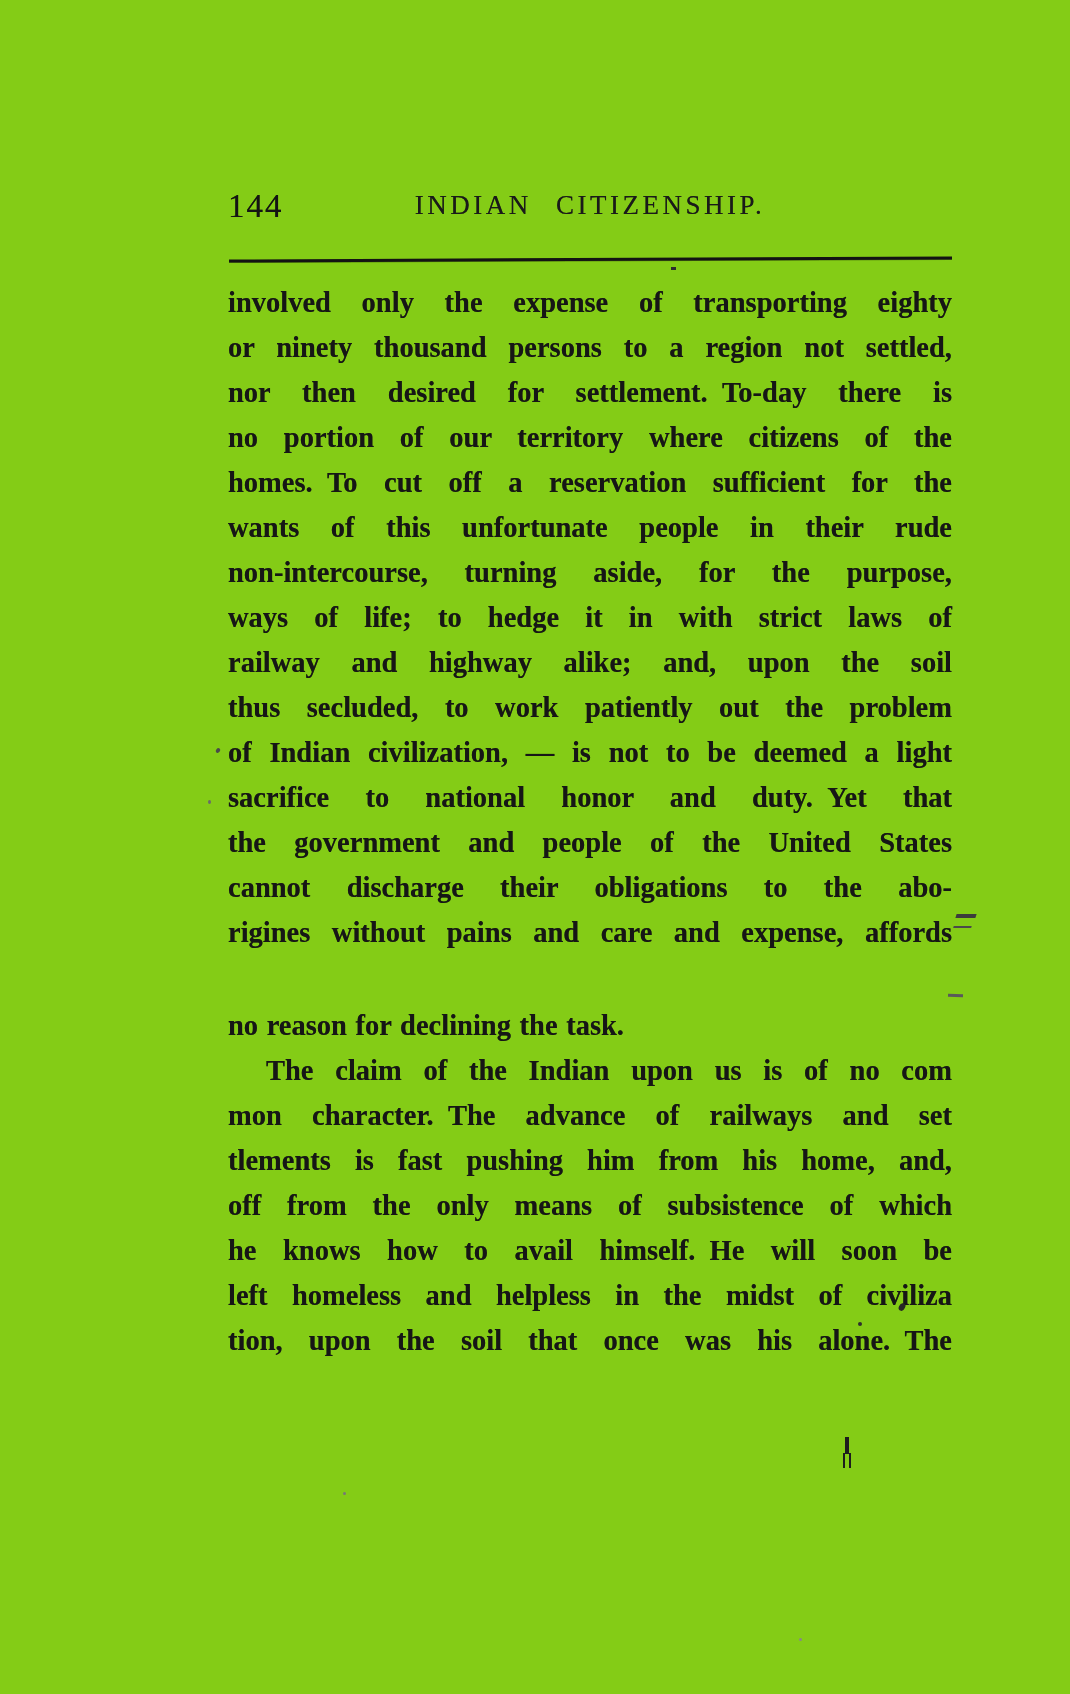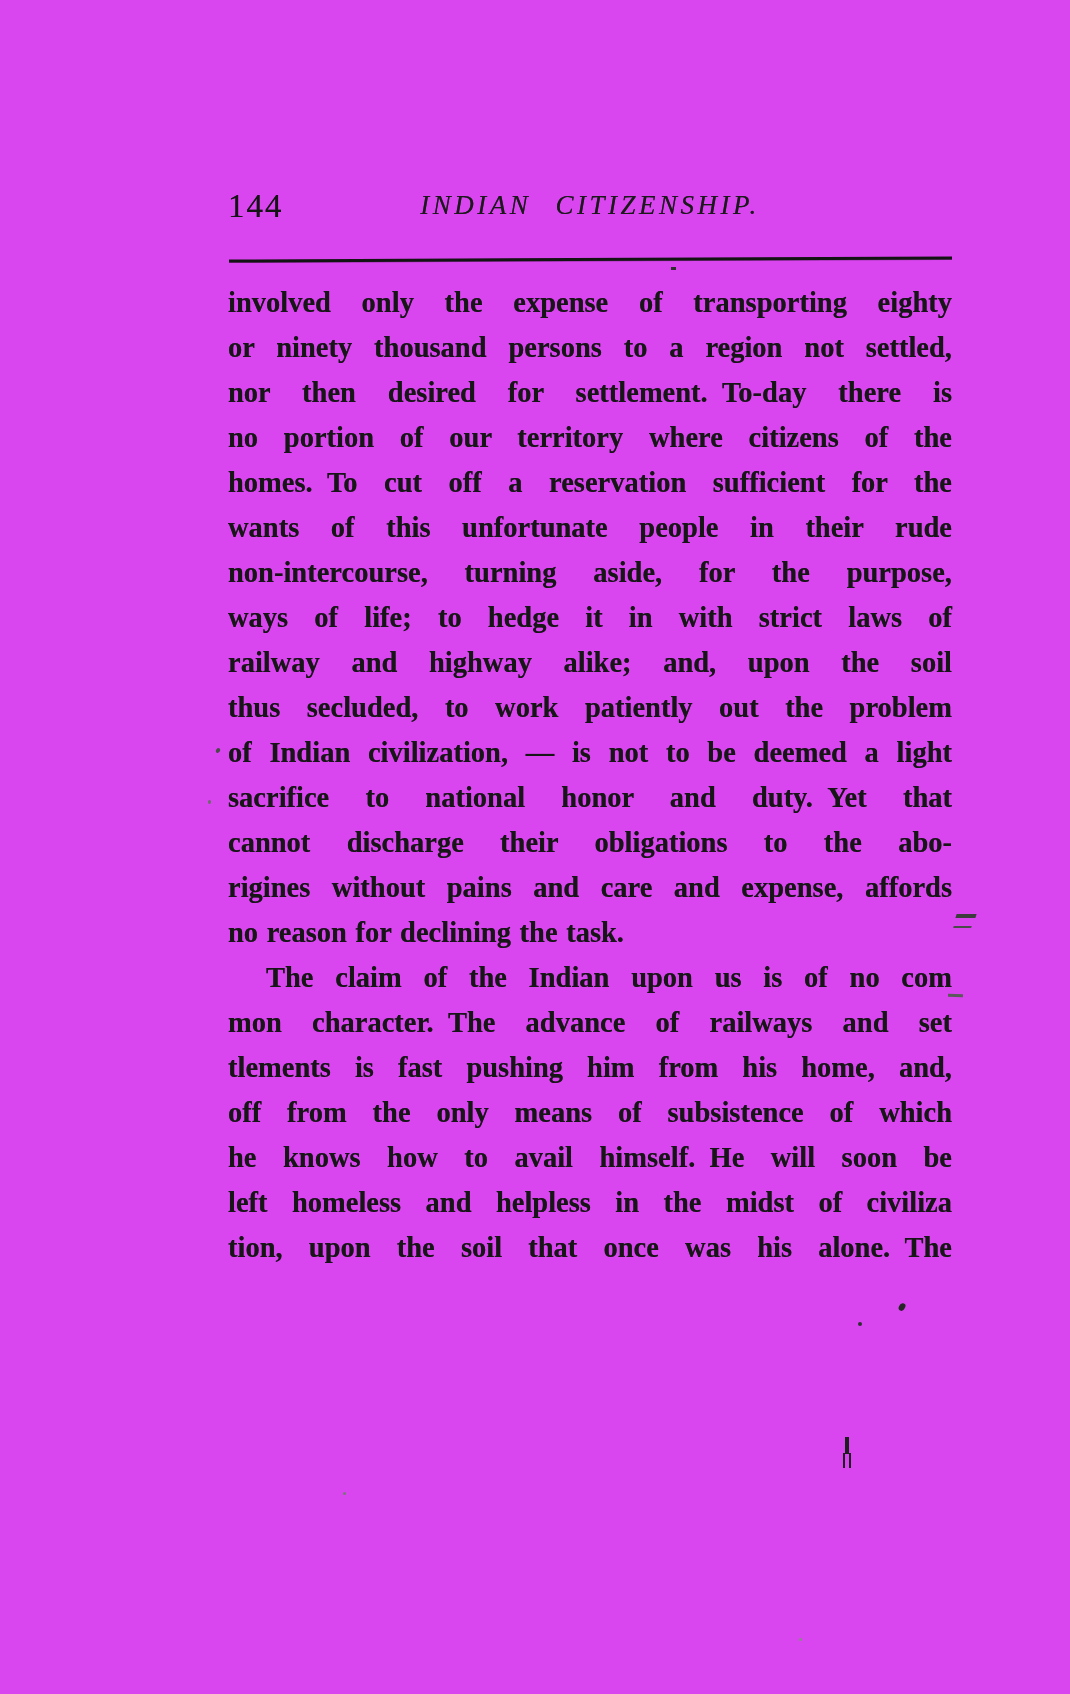"144" .page { background: #d946ef -> #84cc16 }
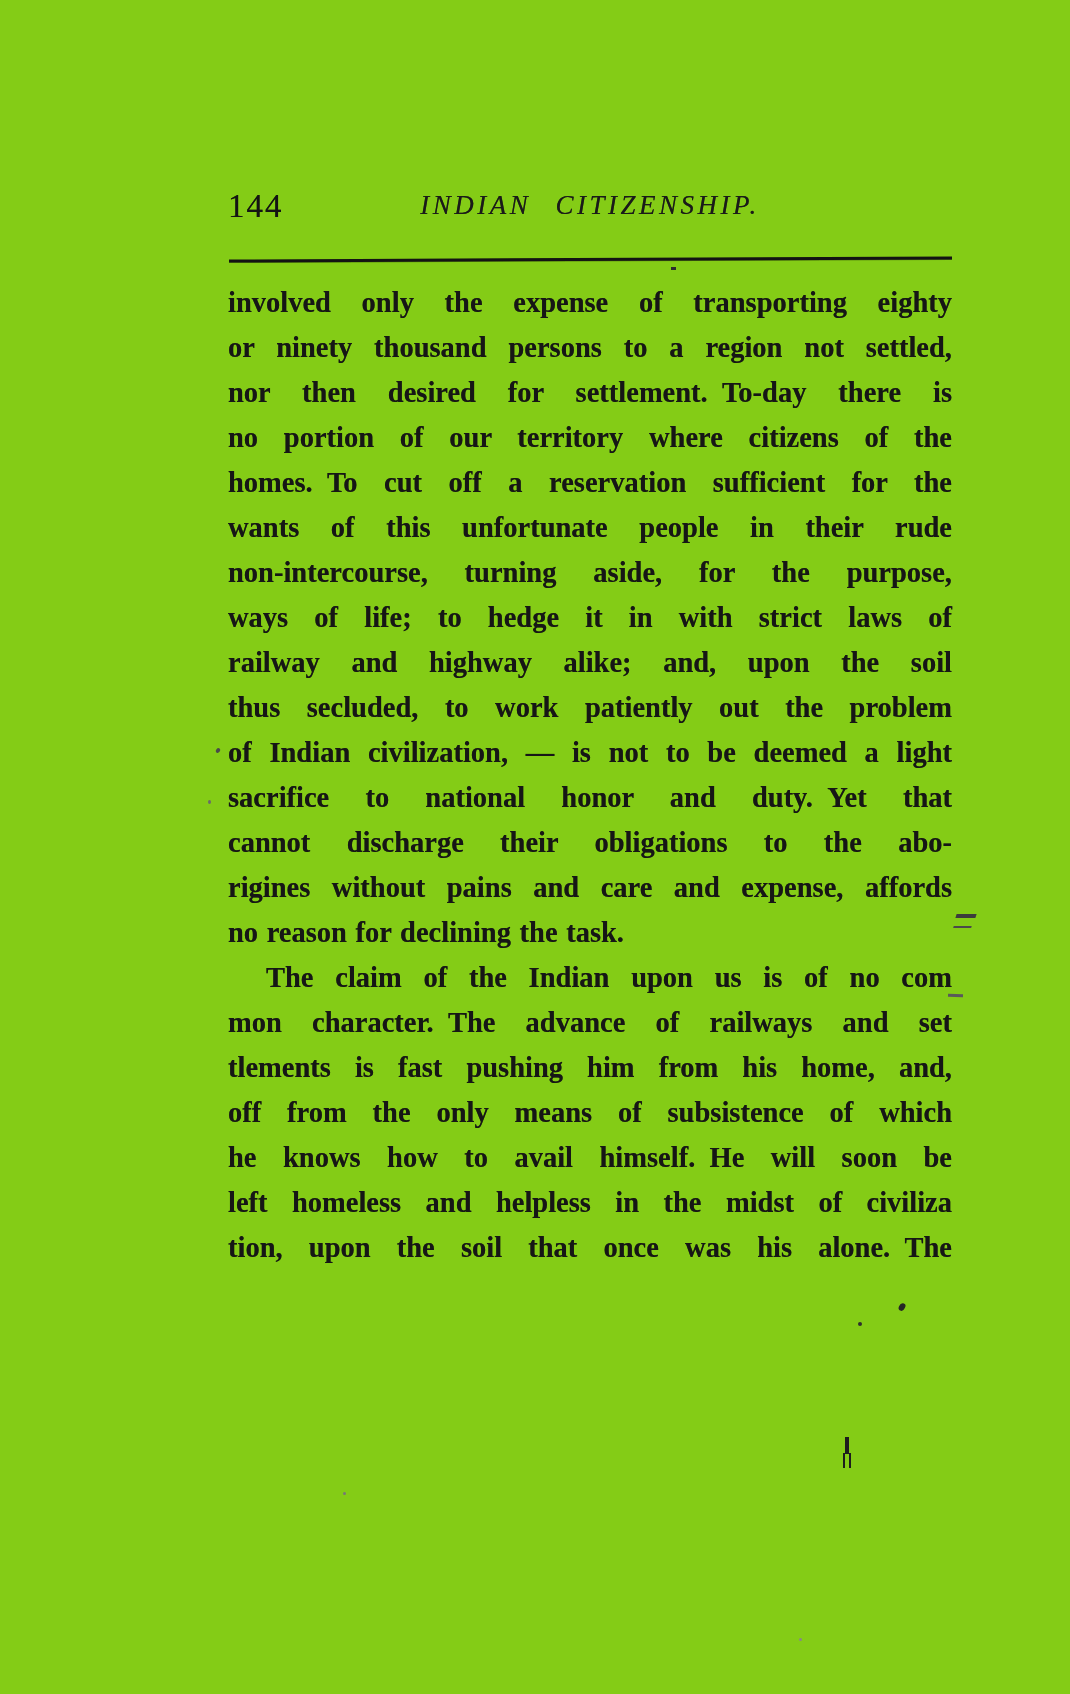"INDIAN CITIZENSHIP." .head-title { font-style: italic -> none }
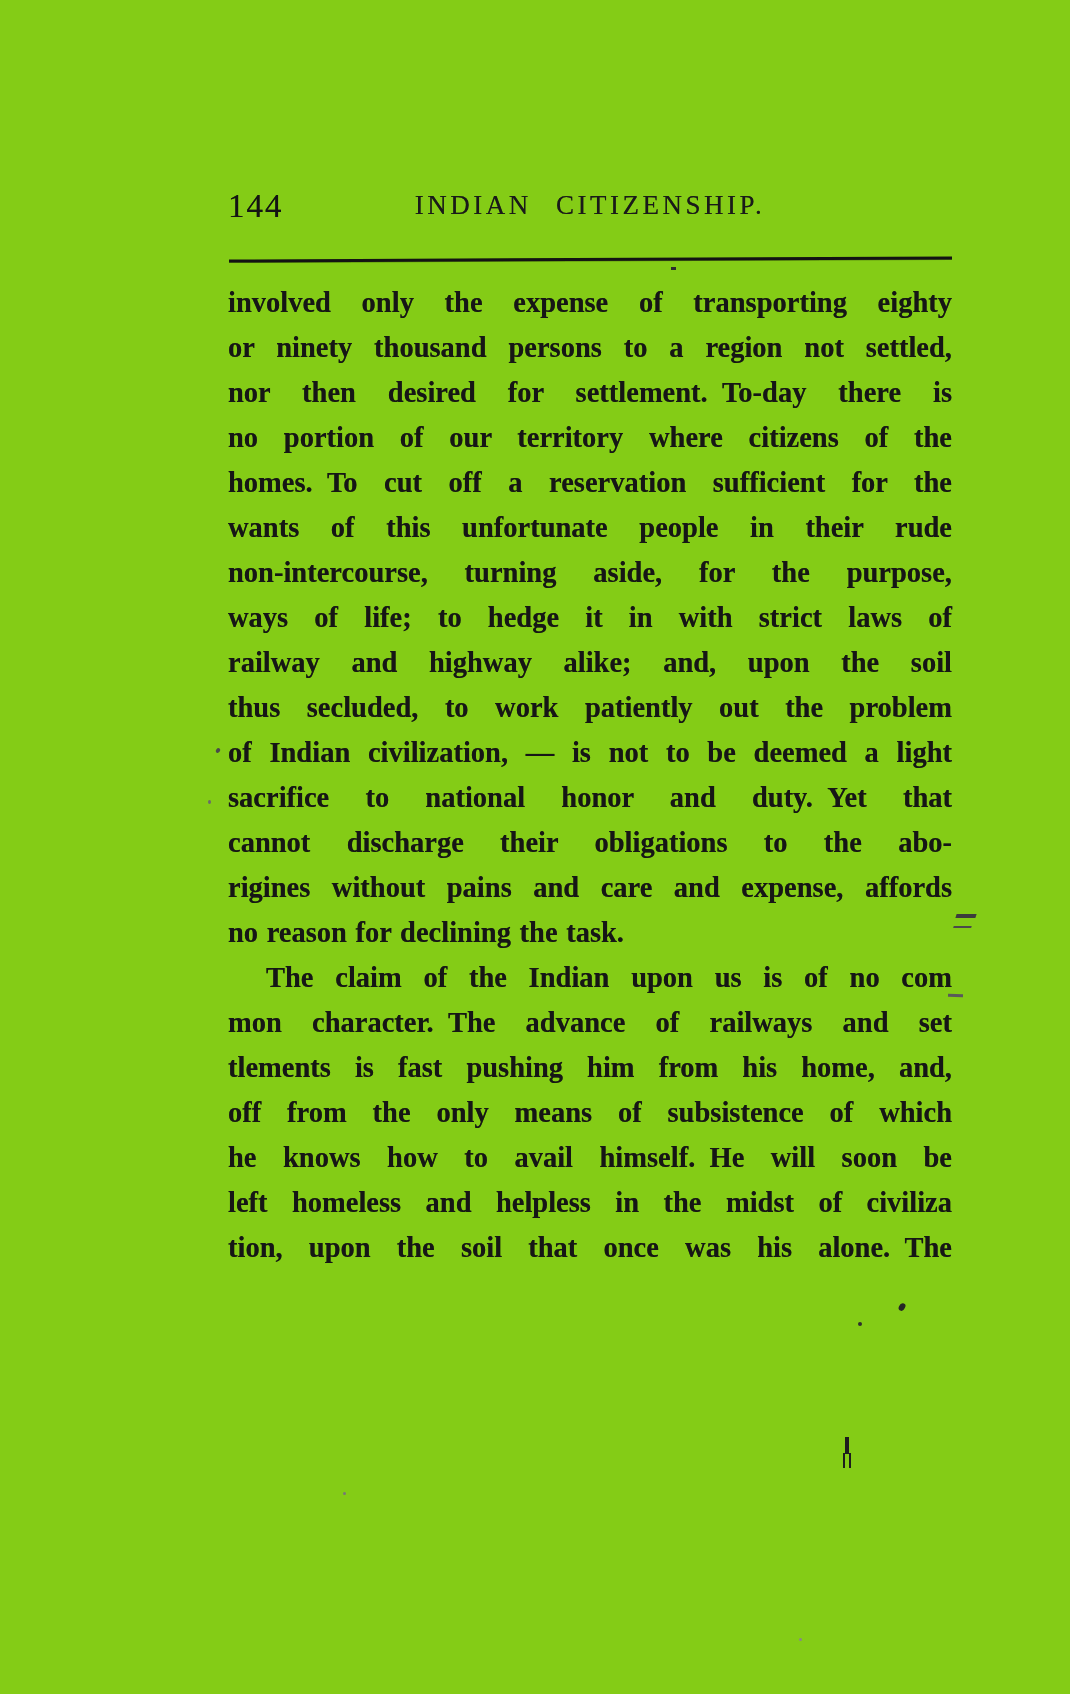"the government and people of" div.line { html: none -> <div>the government and people of the United States</div> }
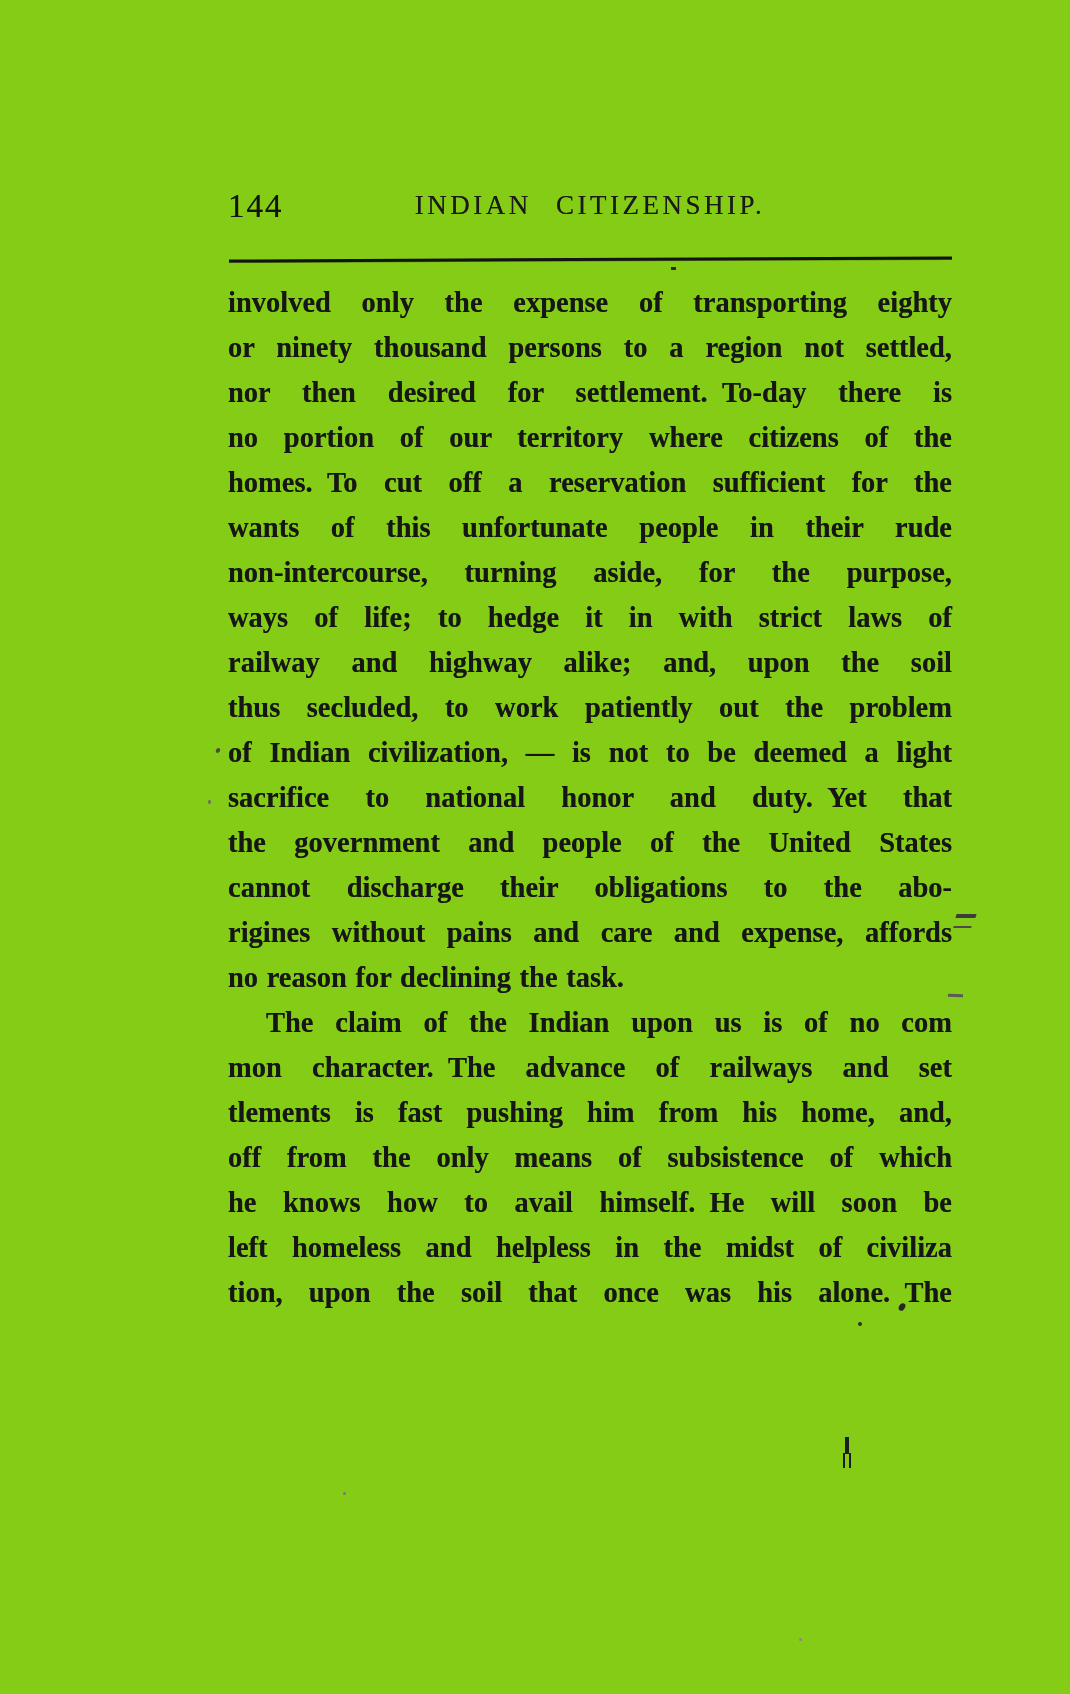"no reason for declining the" .line.no-justify { margin-top: none -> 48px }
